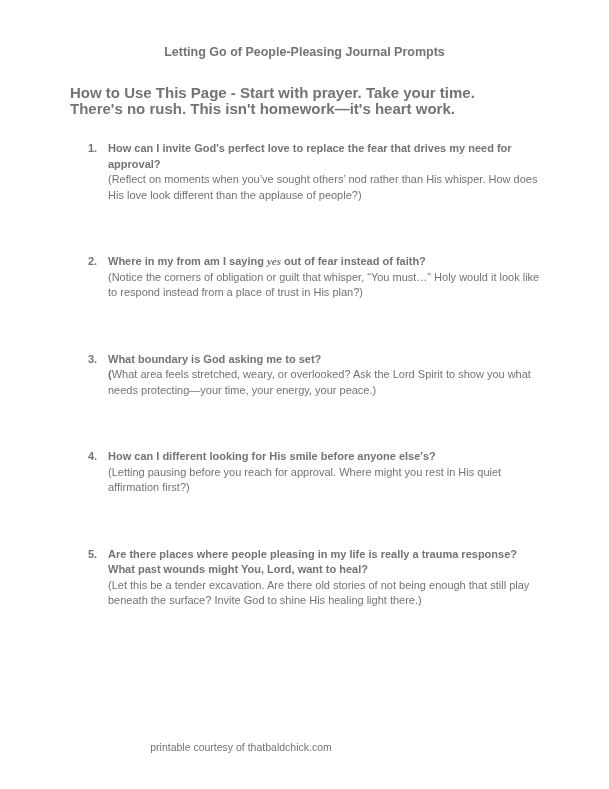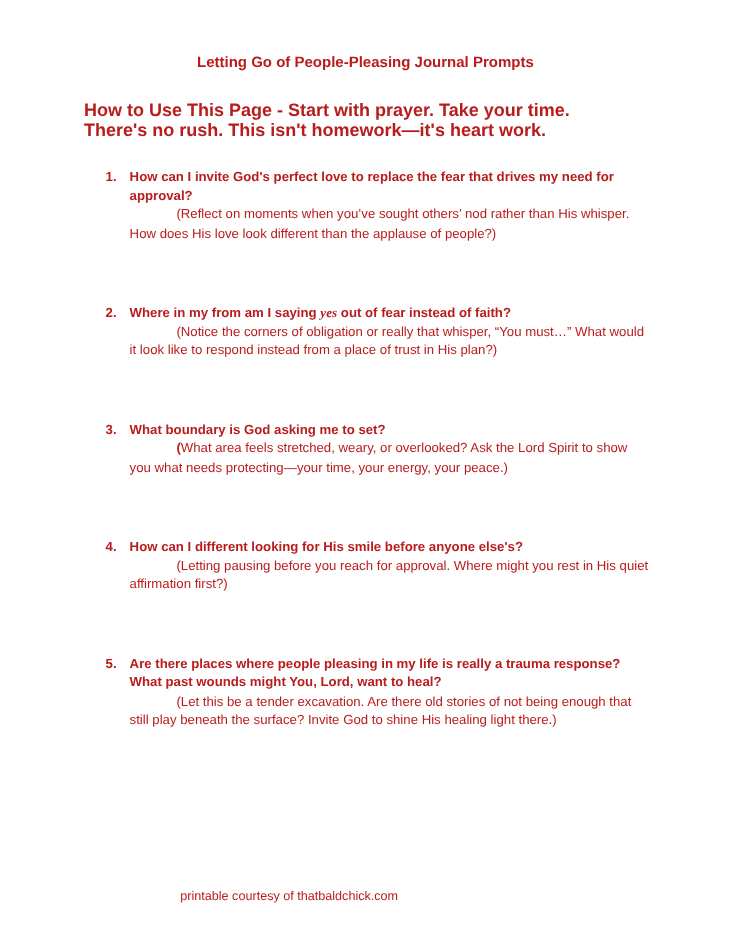"Letting Go of People-Pleasing Journal" .doc { color: #b91c1c -> #737373 }
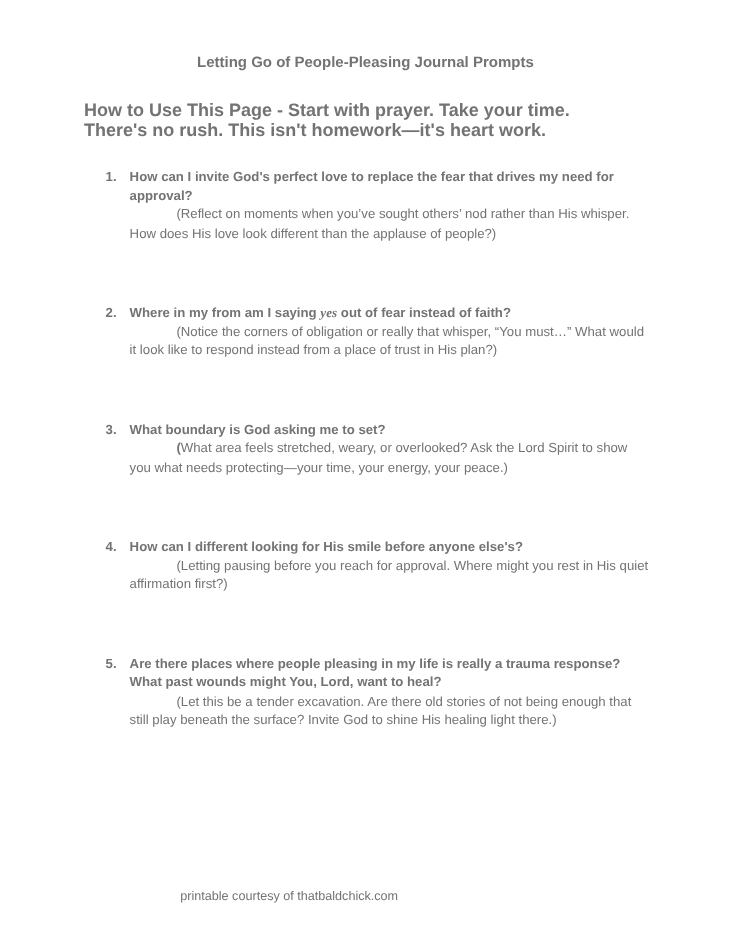"(Reflect on moments when you’ve" .reflection { margin-left: 39px -> none }
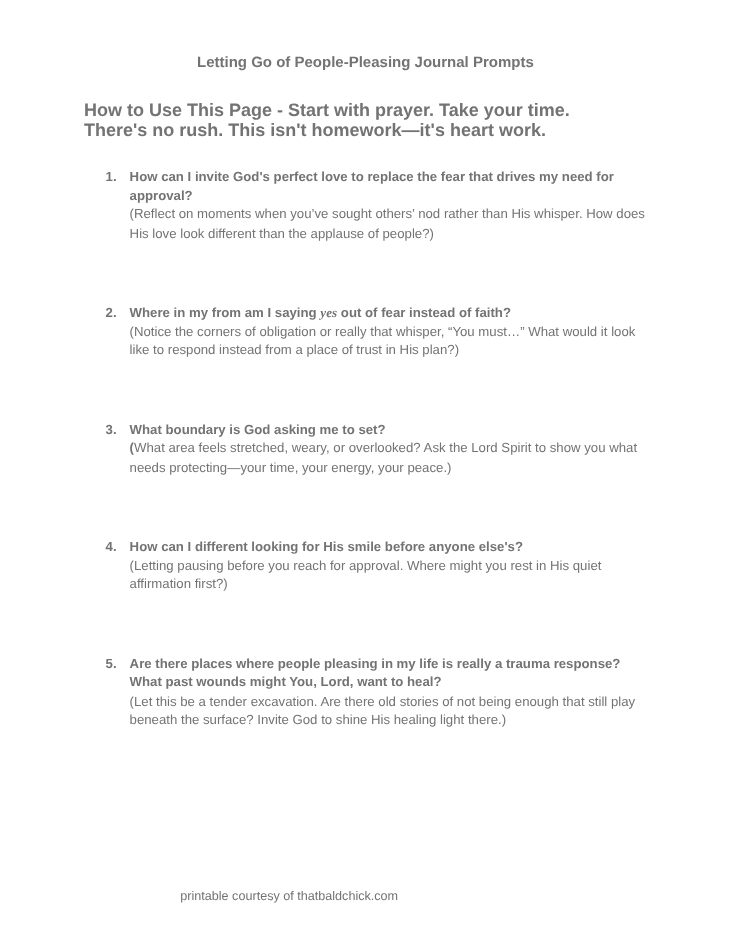"(Notice the corners of obligation" span.reflection { text: really that whisper, “You must…” What -> guilt that whisper, “You must…” Holy }
